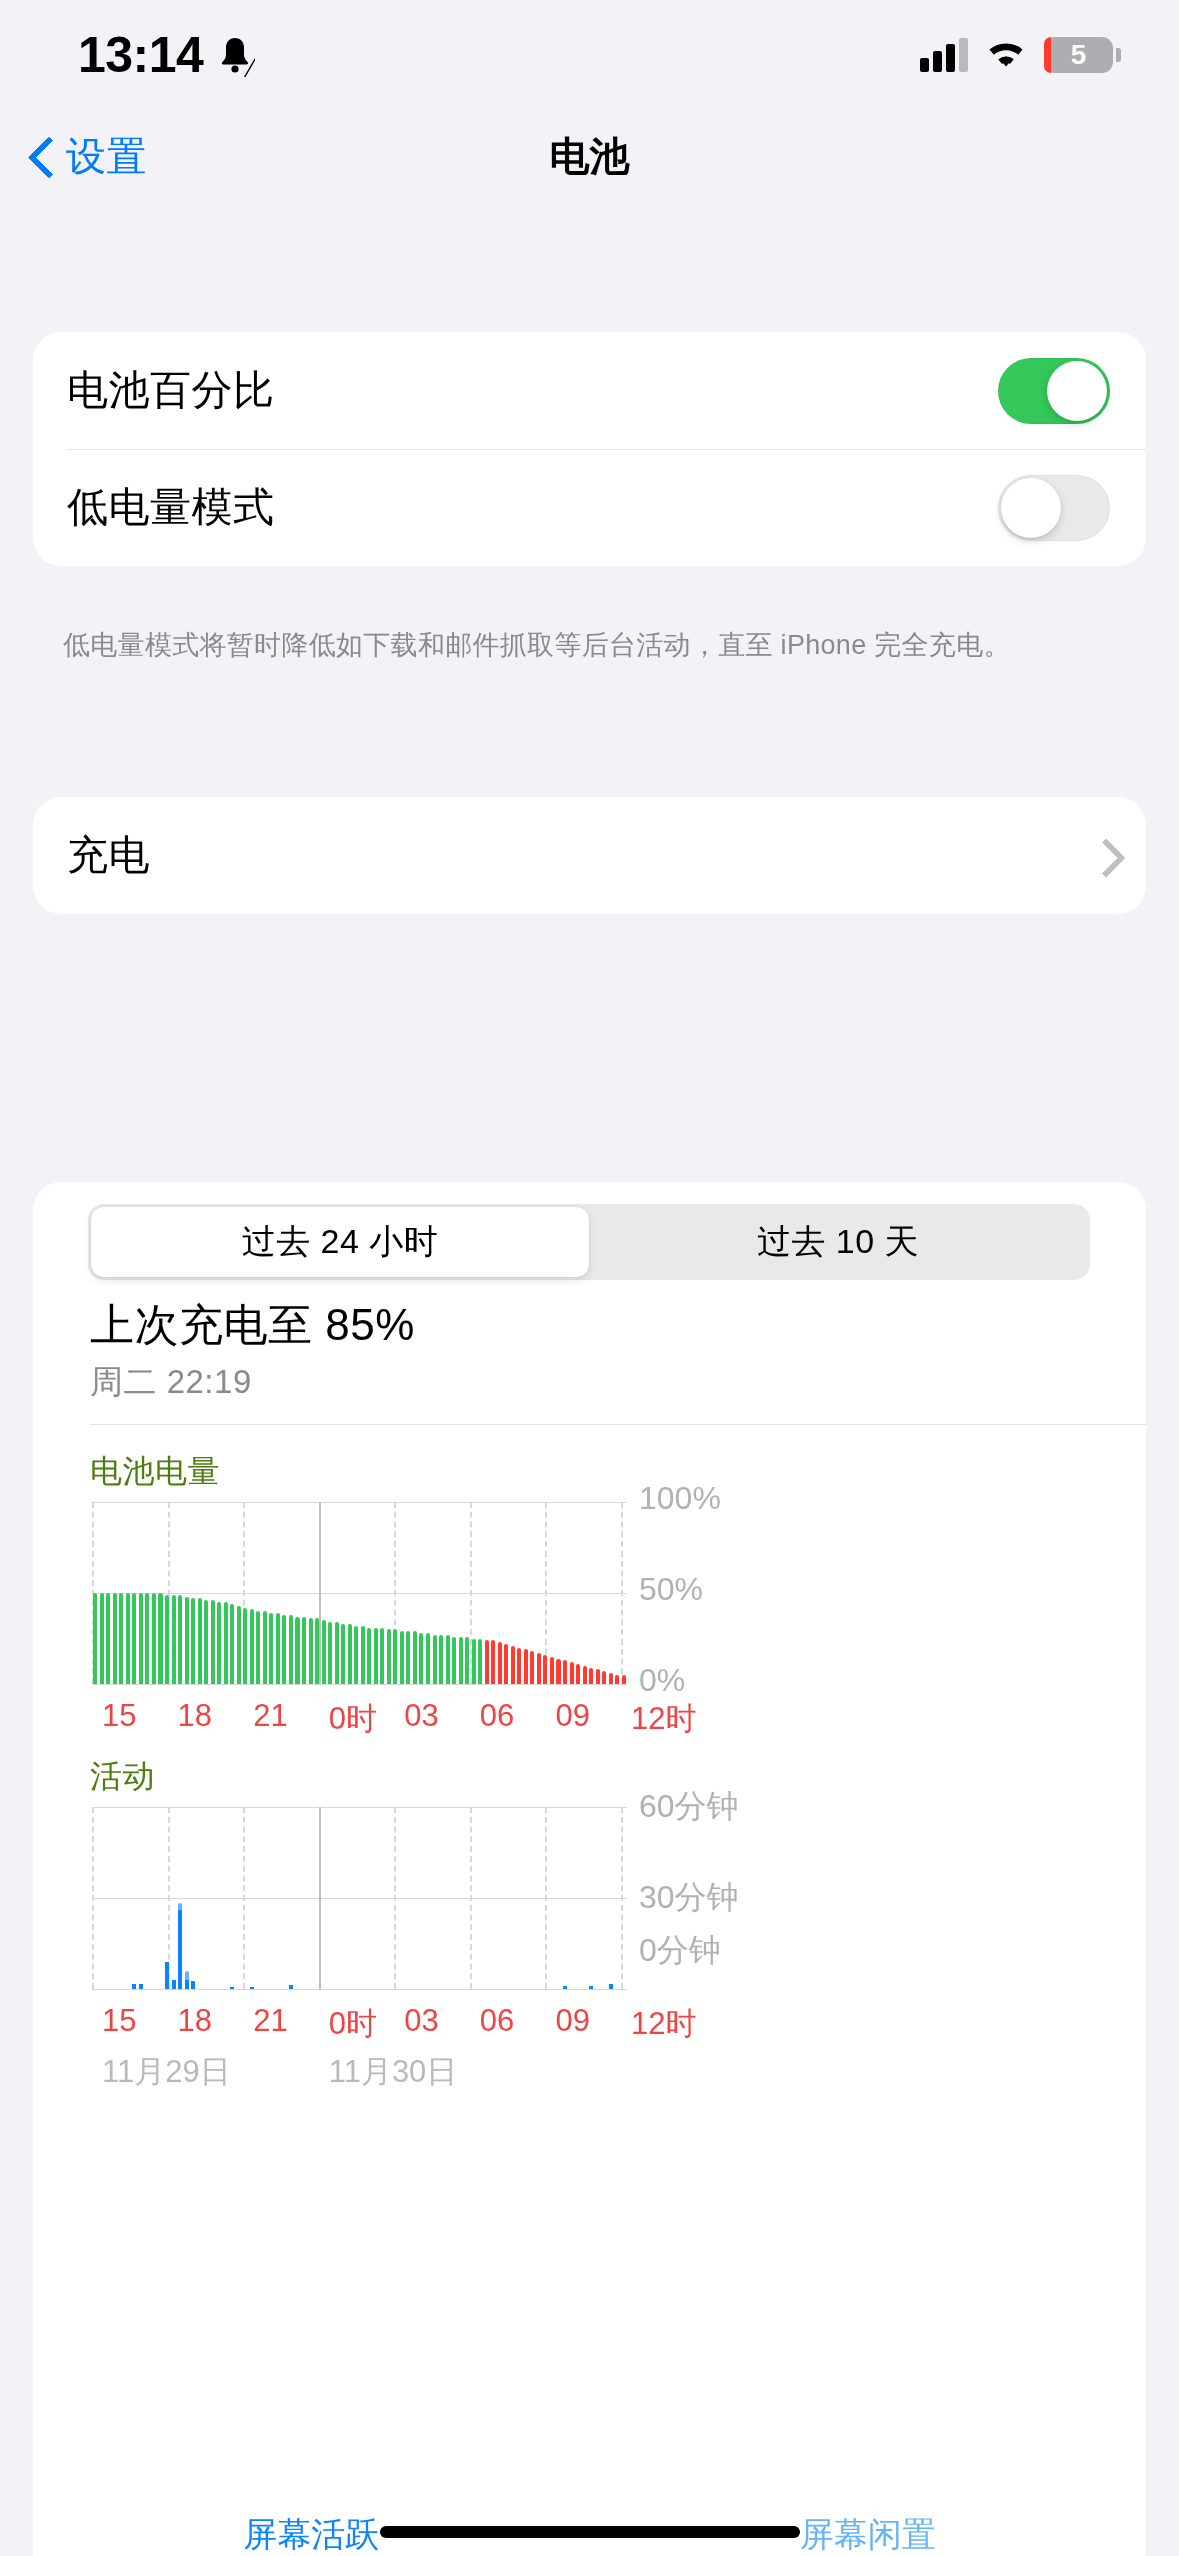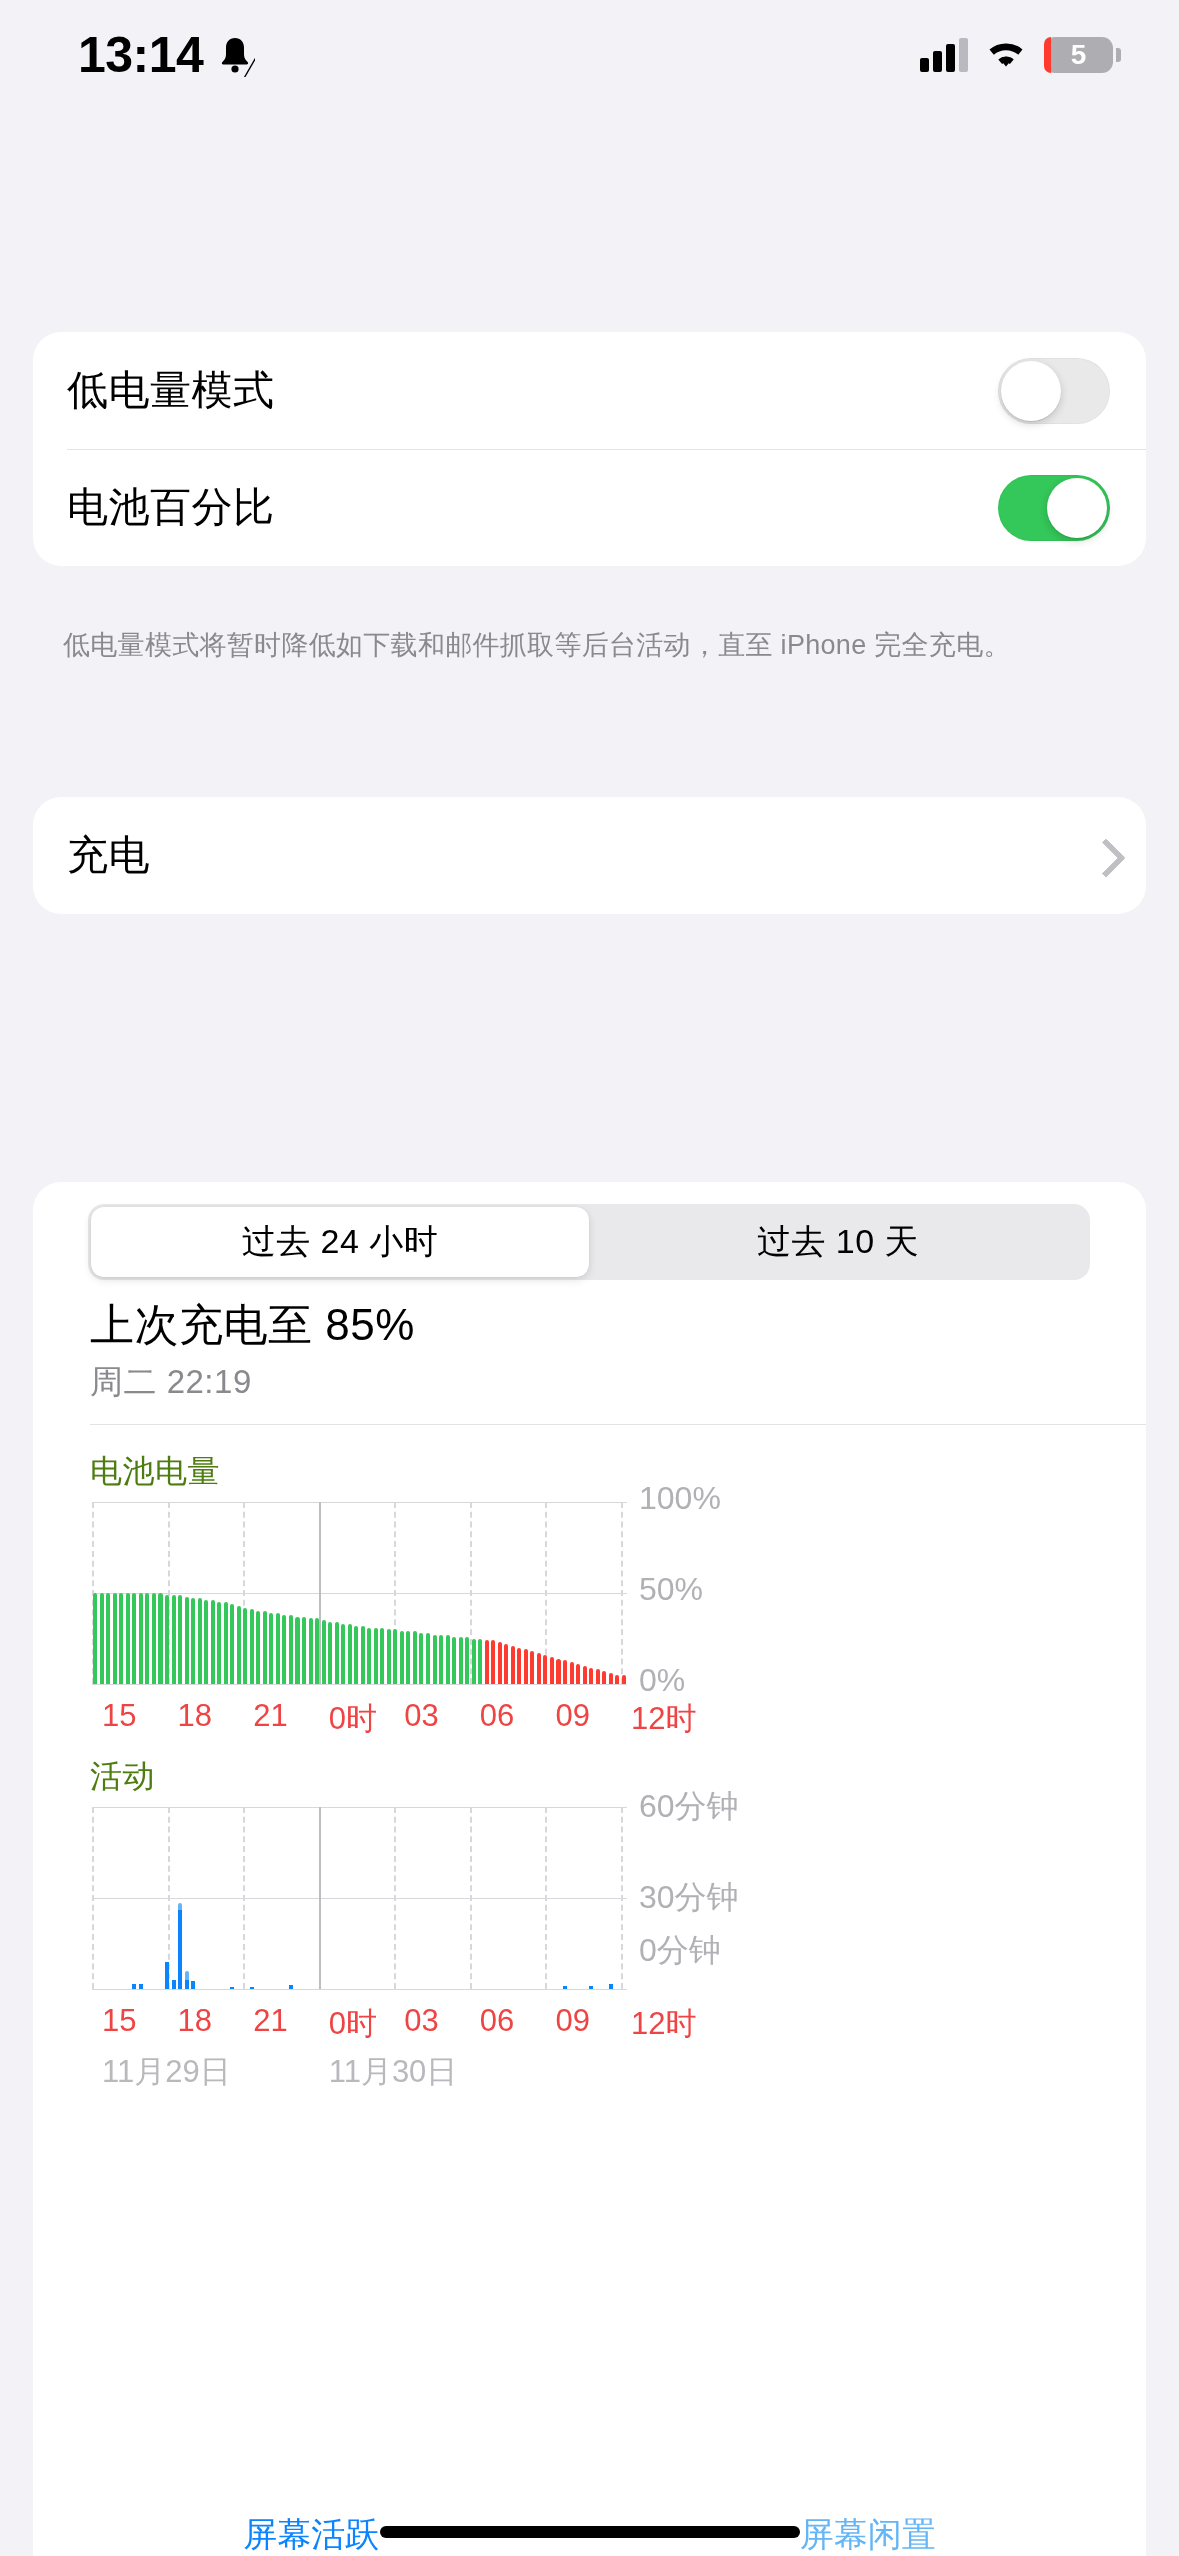"设置" div.navbar { html: none -> <div> <div> <span></span> <span>设置</span> </div> <div>电池</div> </div> }
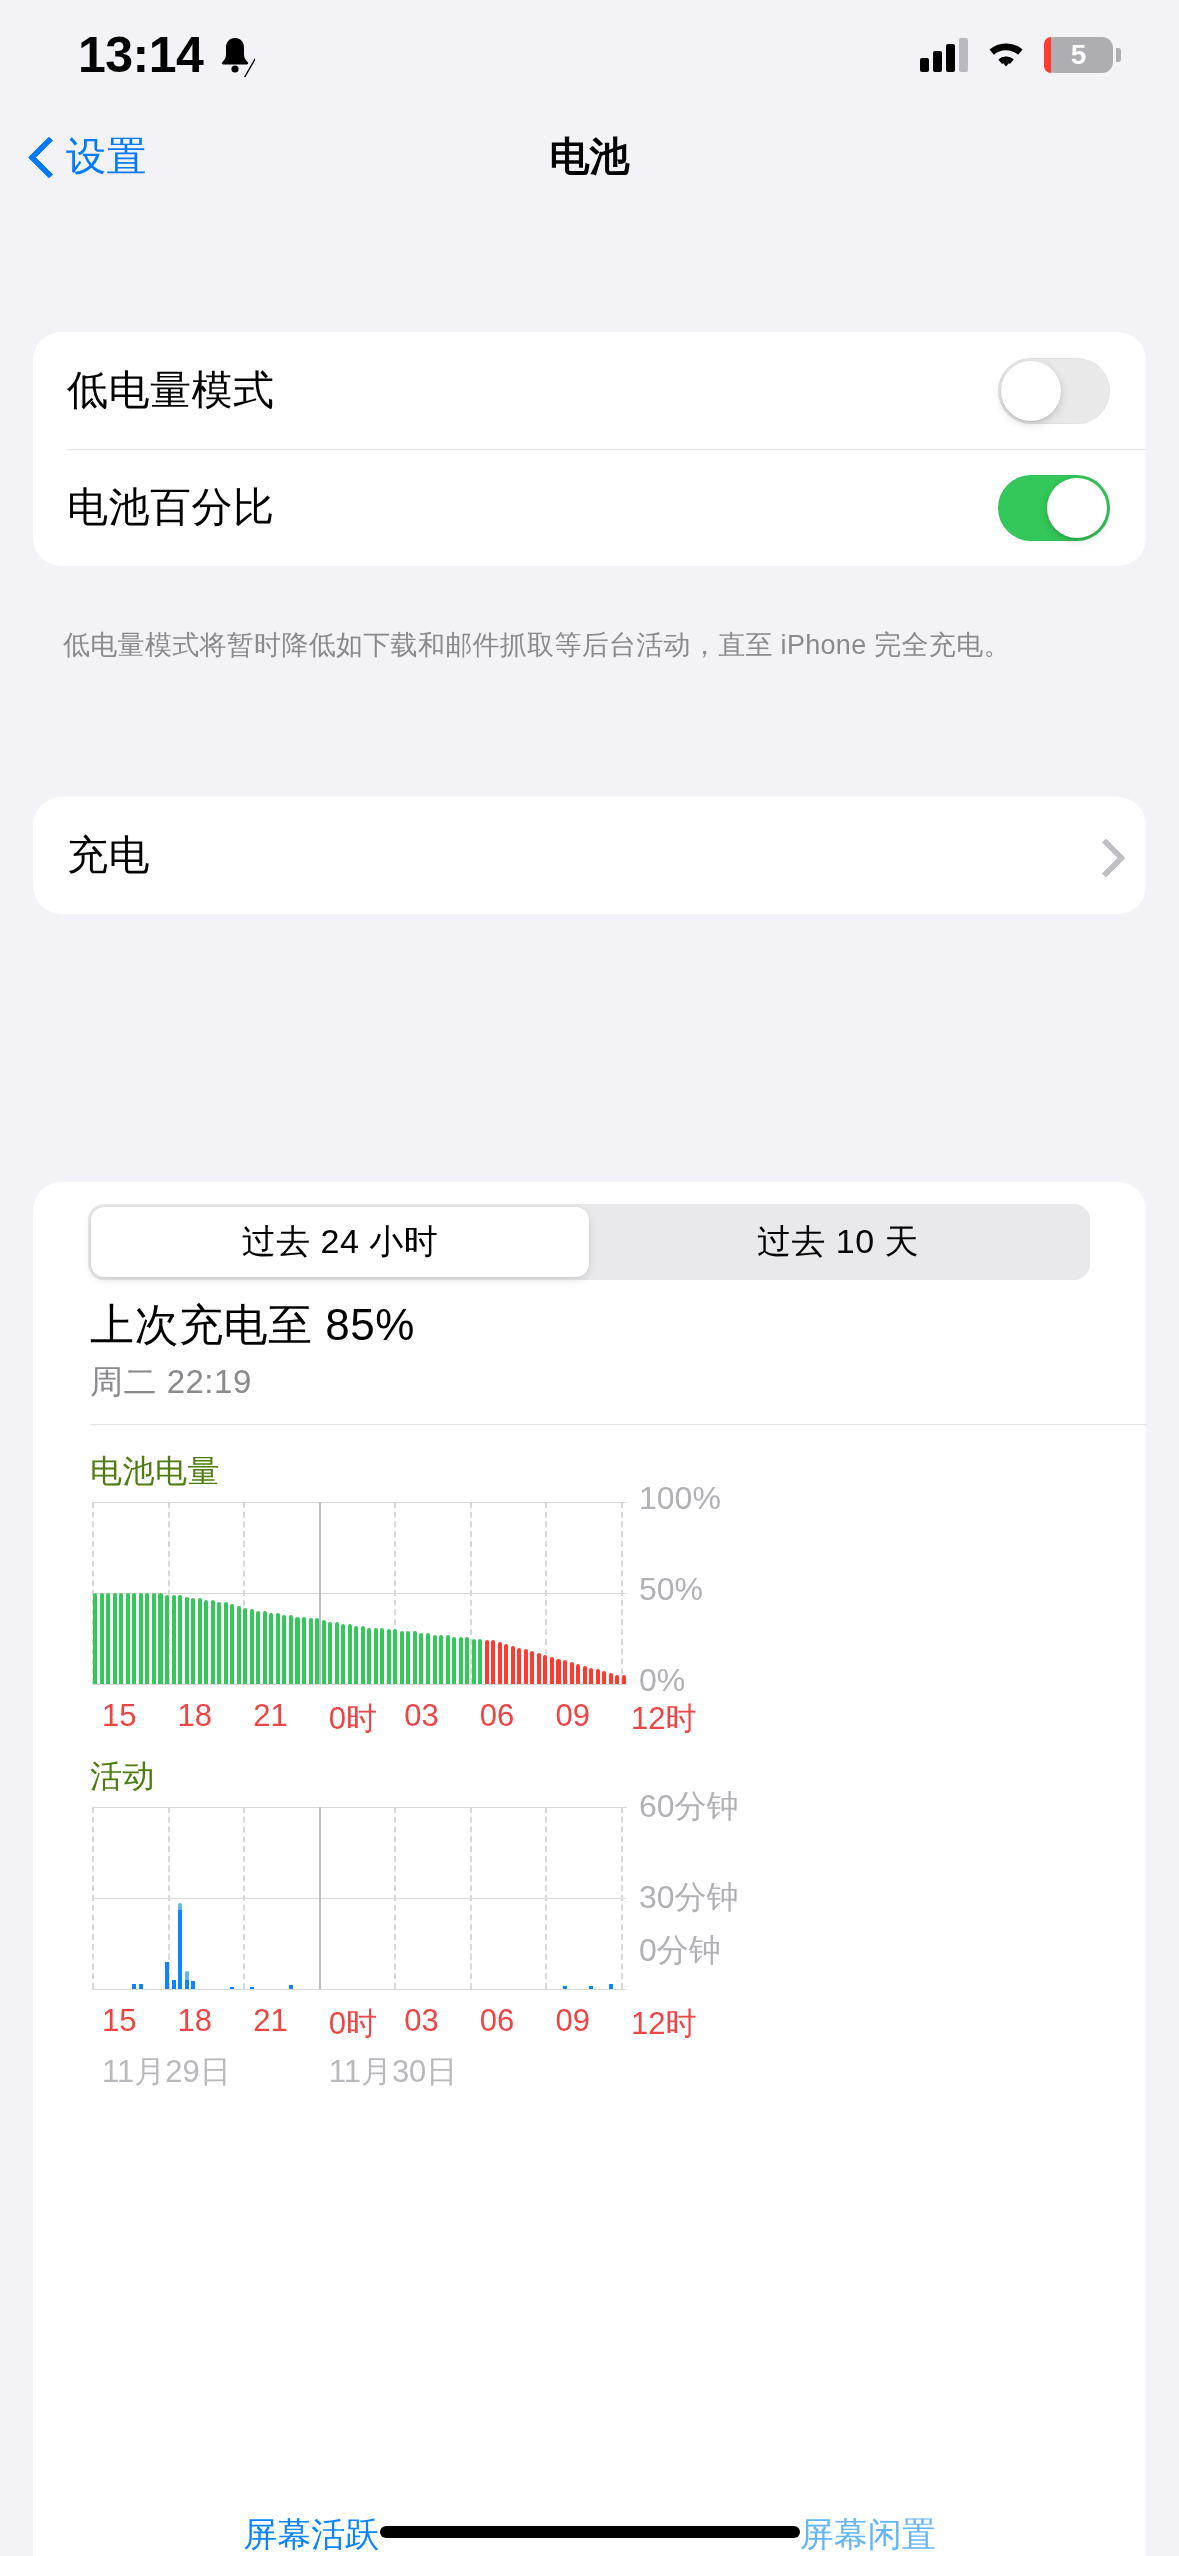"低电量模式" div.row { order: before "电池百分比" -> after "电池百分比" }
